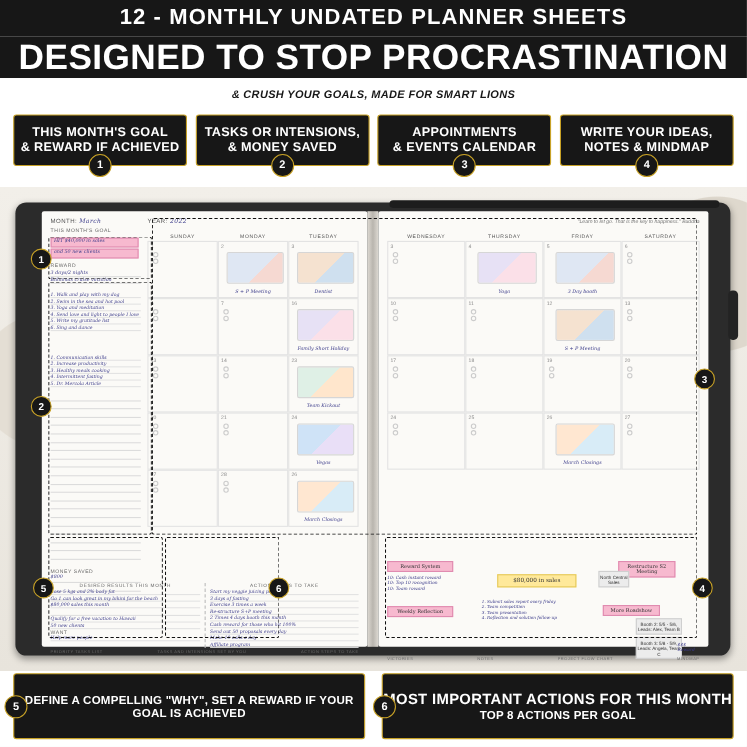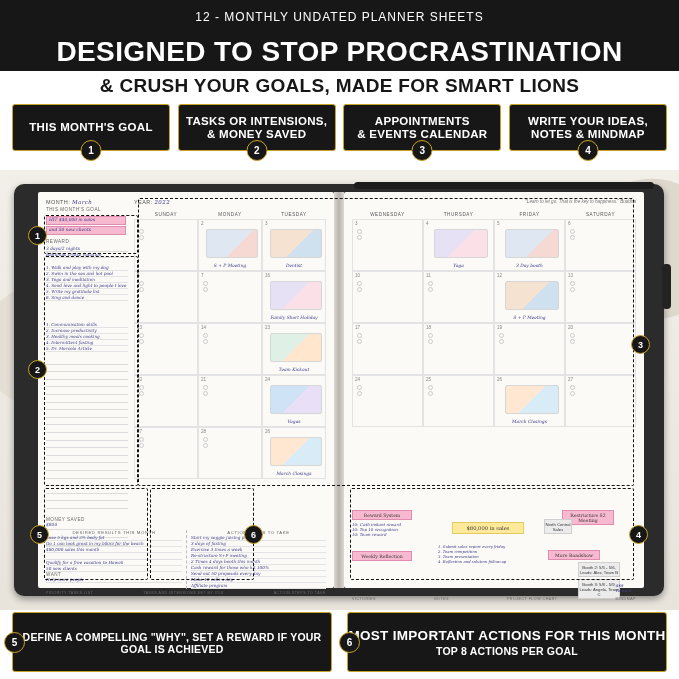"12 - MONTHLY UNDATED PLANNER" .hdr-top span { font-size: 12px -> 20px; font-weight: normal -> bold }
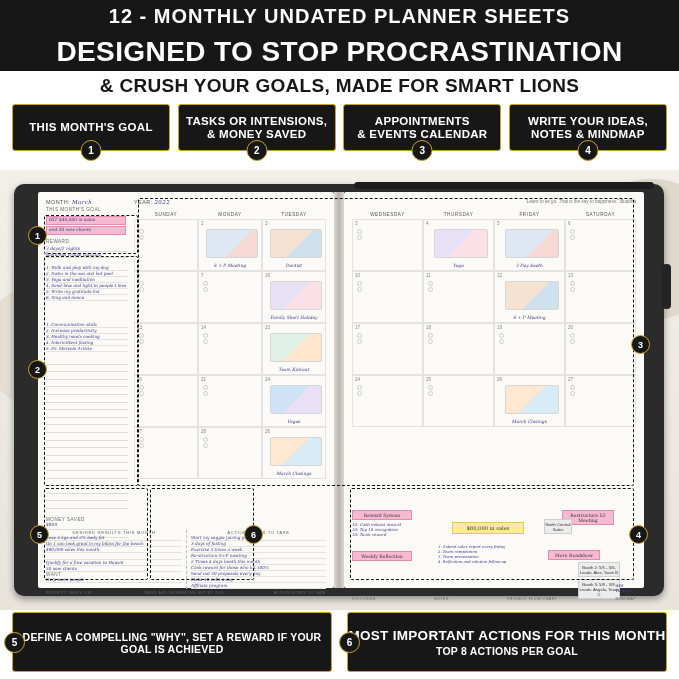"DESIGNED TO STOP PROCRASTINATION" .hdr-mid span { font-size: 28px -> 32px }
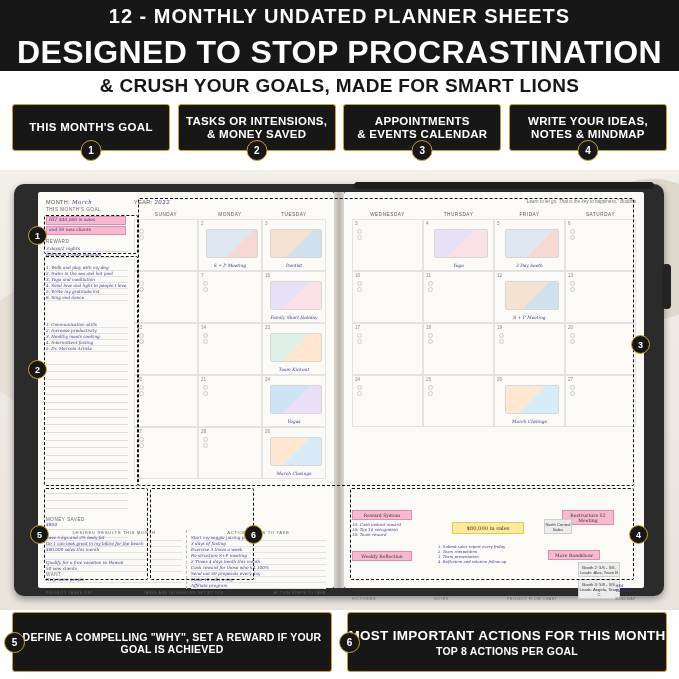"& CRUSH YOUR GOALS, MADE" .hdr-sub span { font-size: 19px -> 10px; font-style: none -> italic }
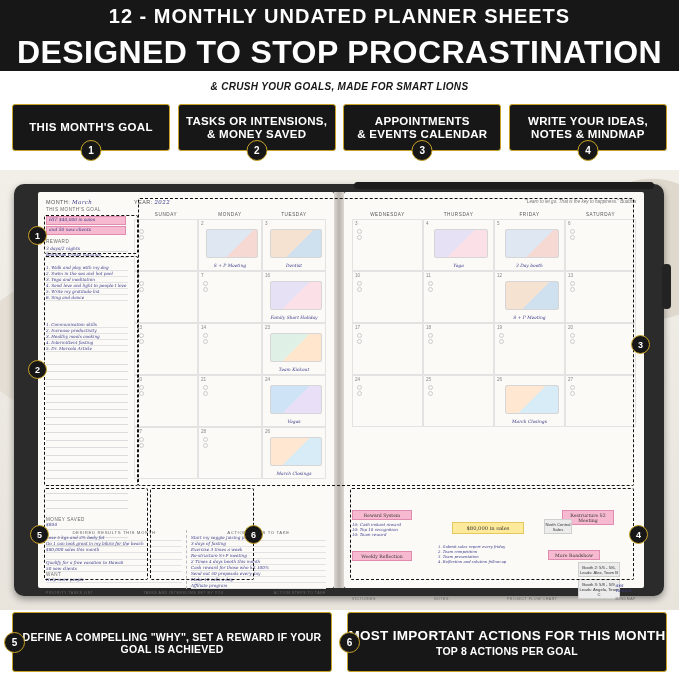"& REWARD IF ACHIEVED" div.l2 { html: none -> <div>&amp; REWARD IF ACHIEVED</div> }
